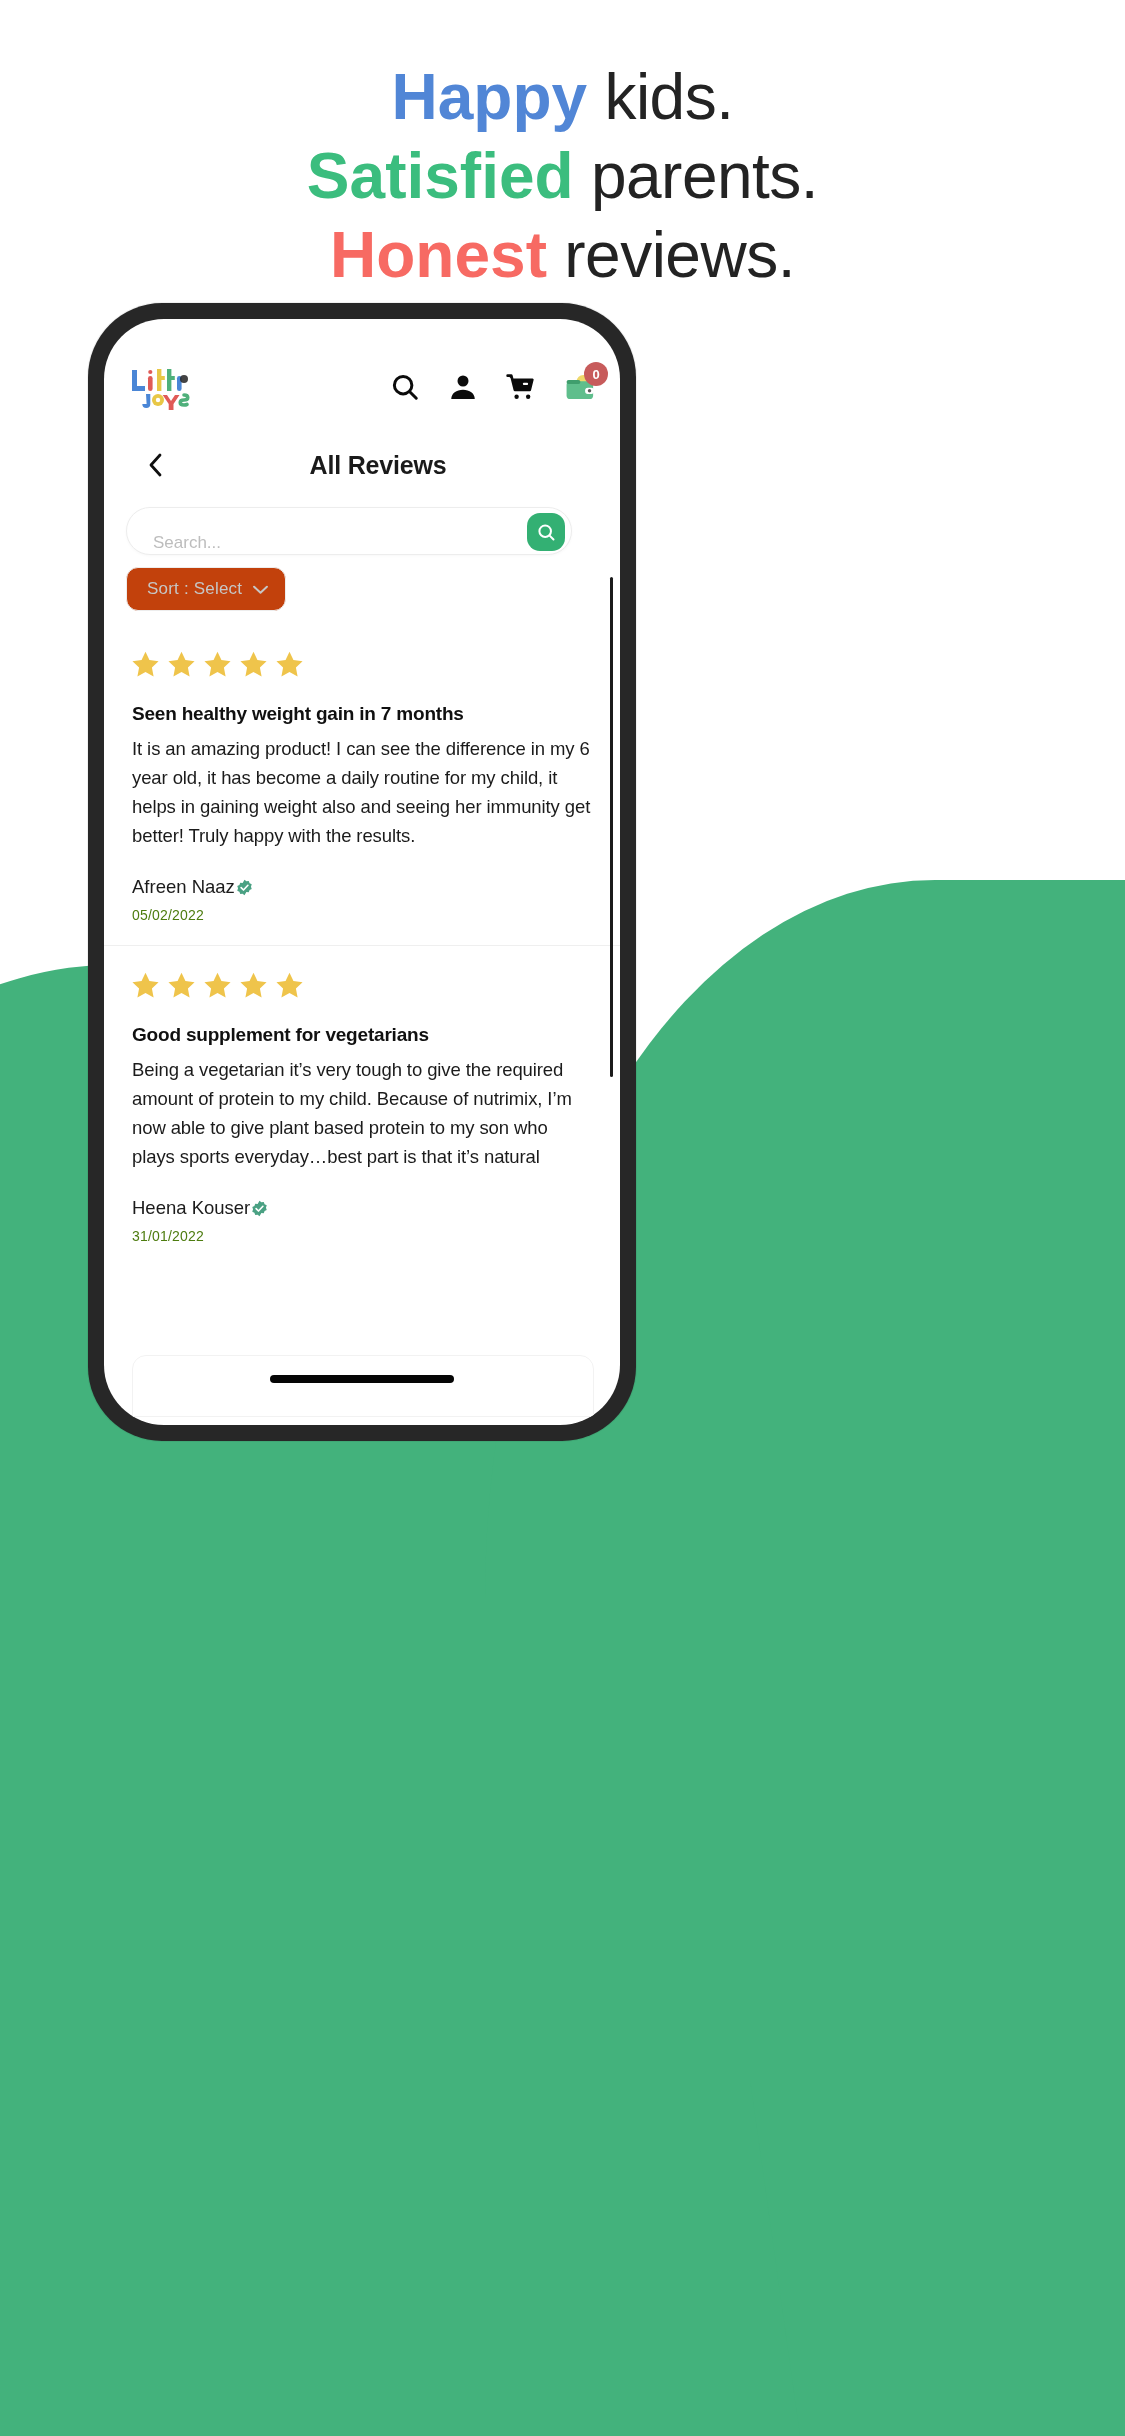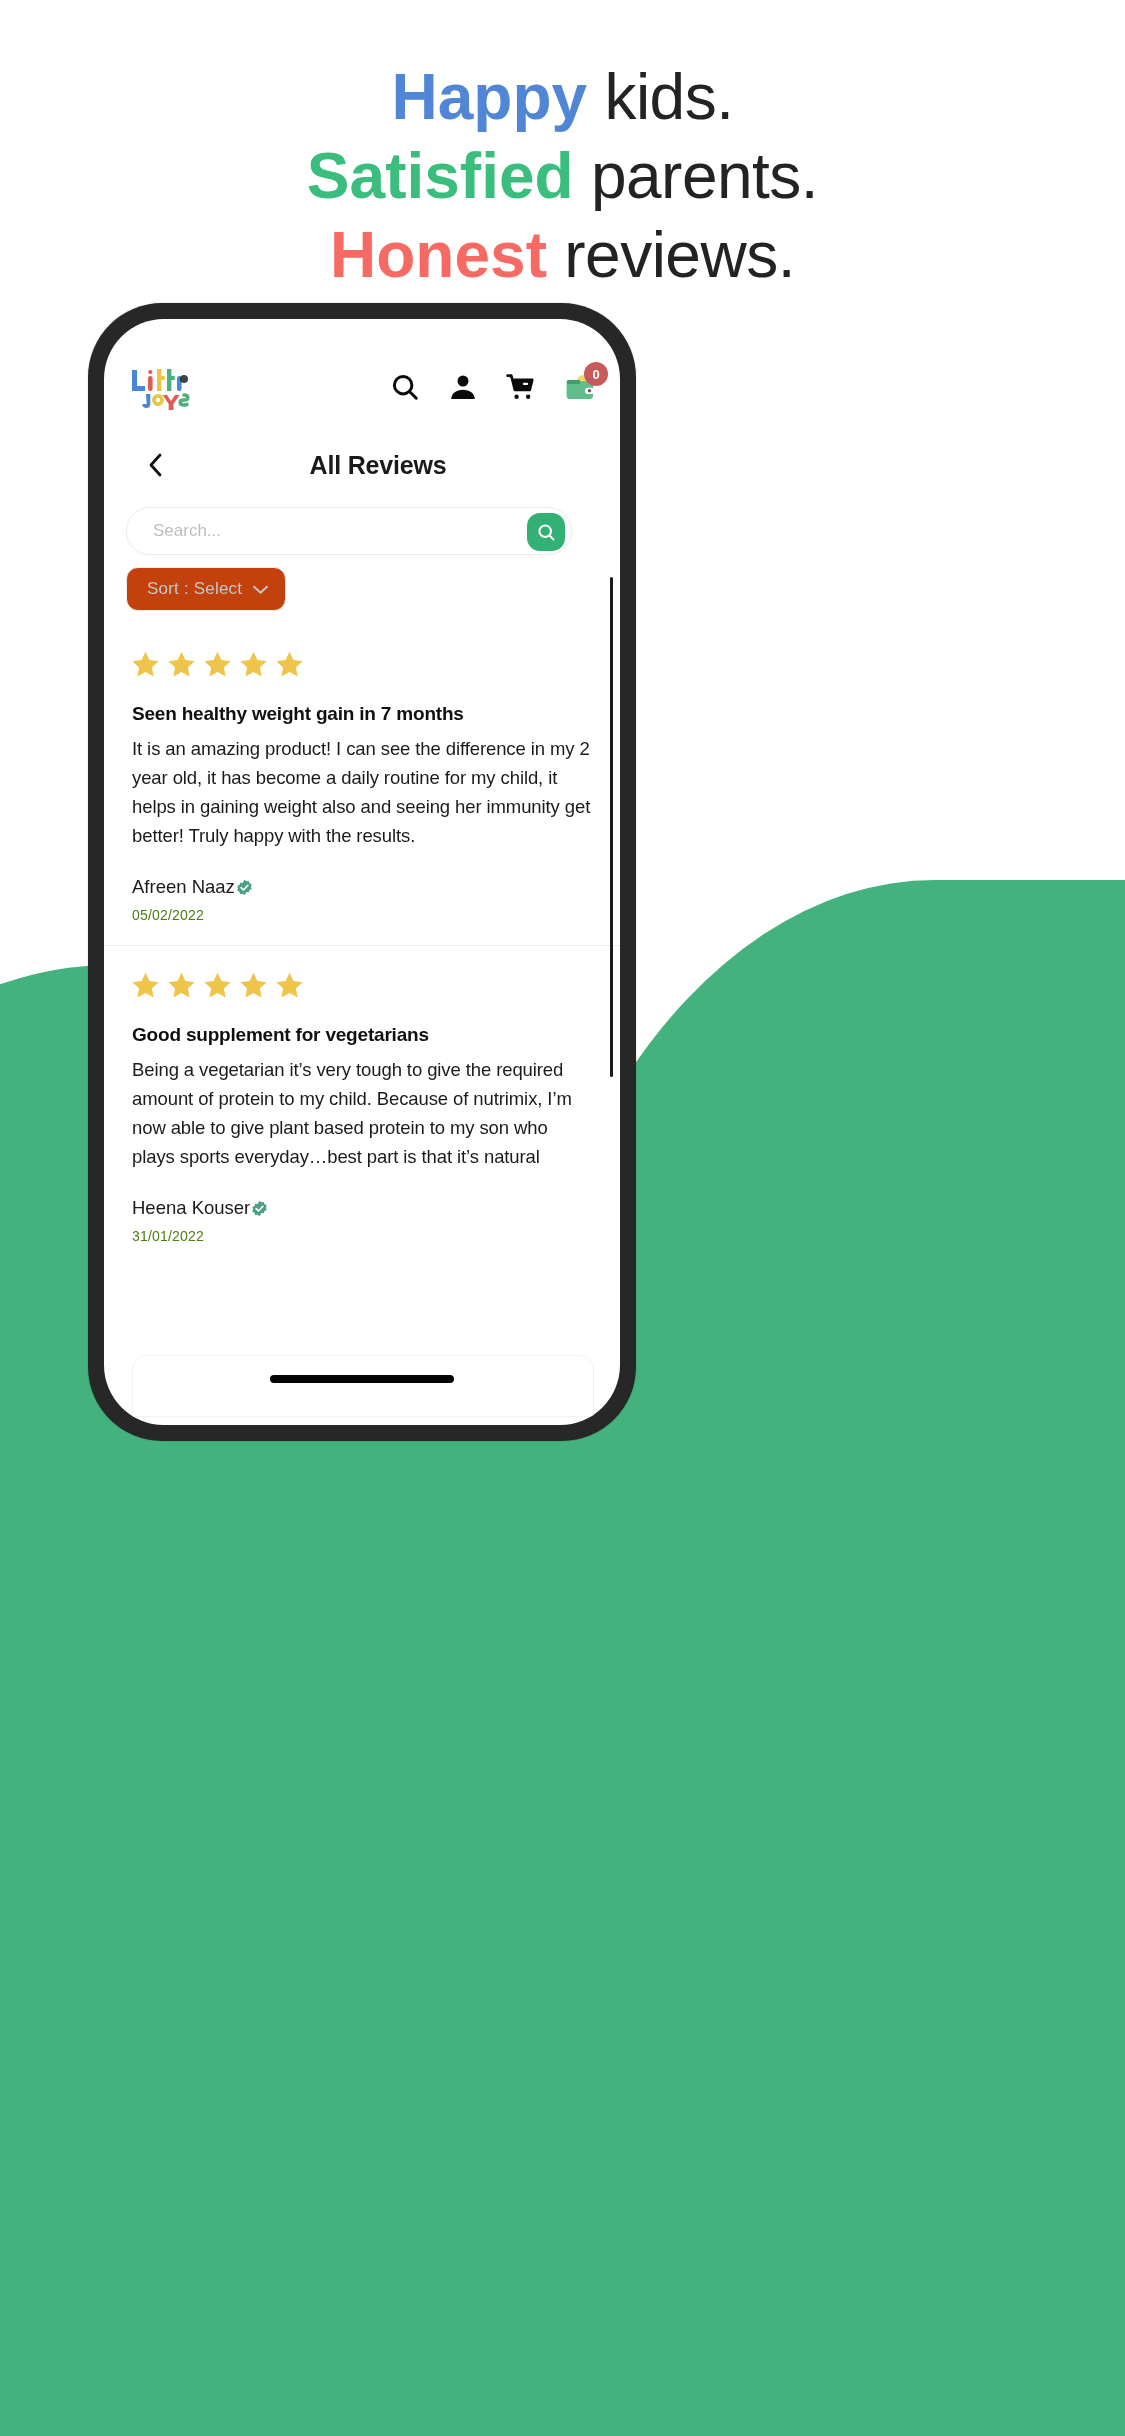"Search..." #search-box { align-items: center -> flex-end }
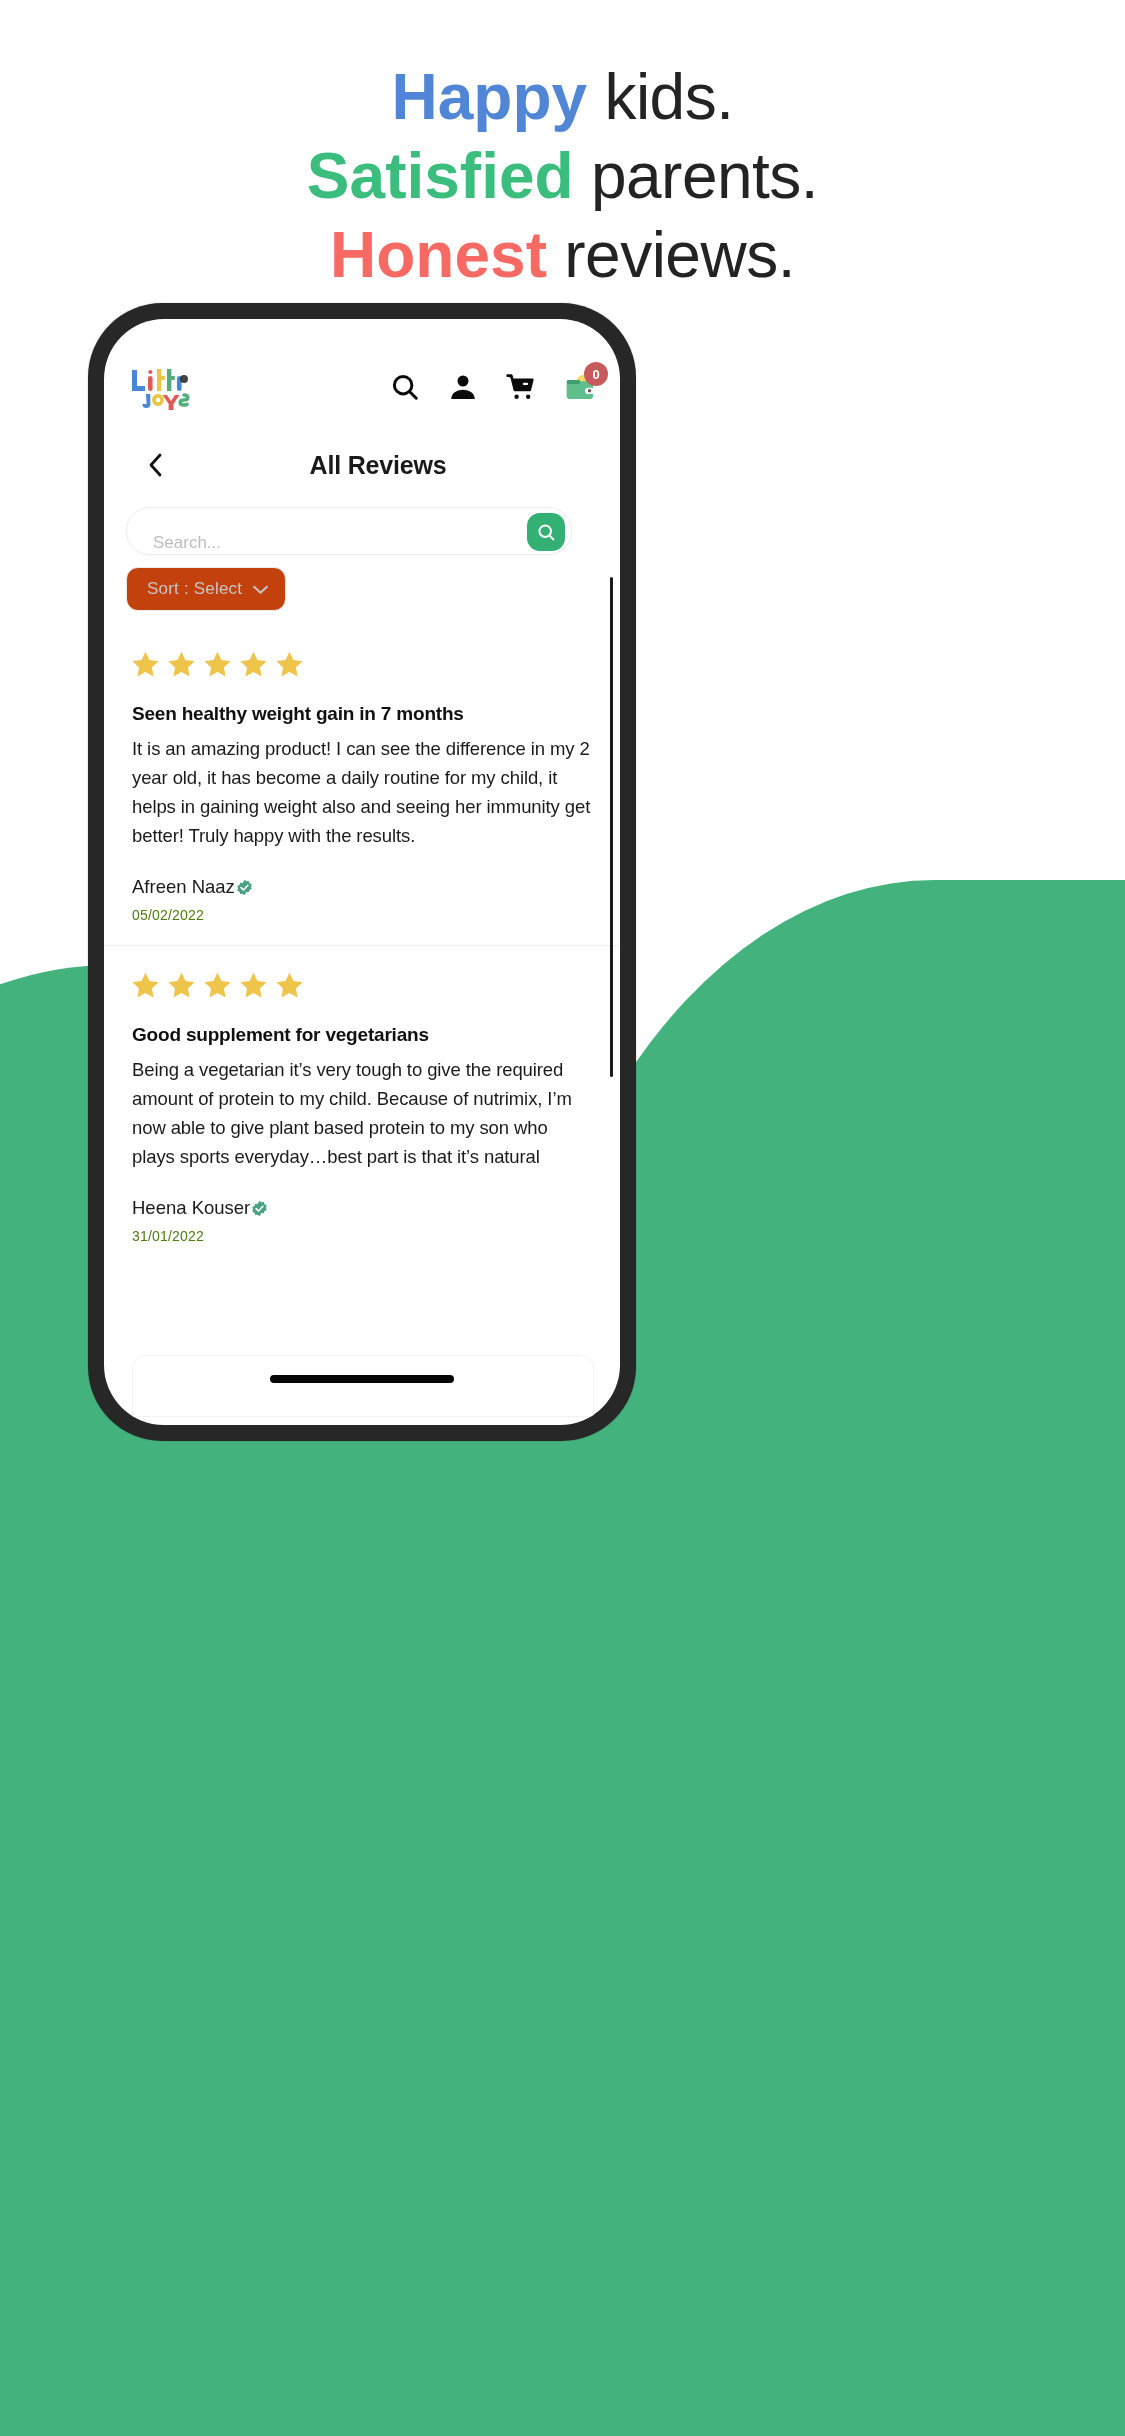"It is an amazing product!" p.rv-body { text: 2 -> 6 }
